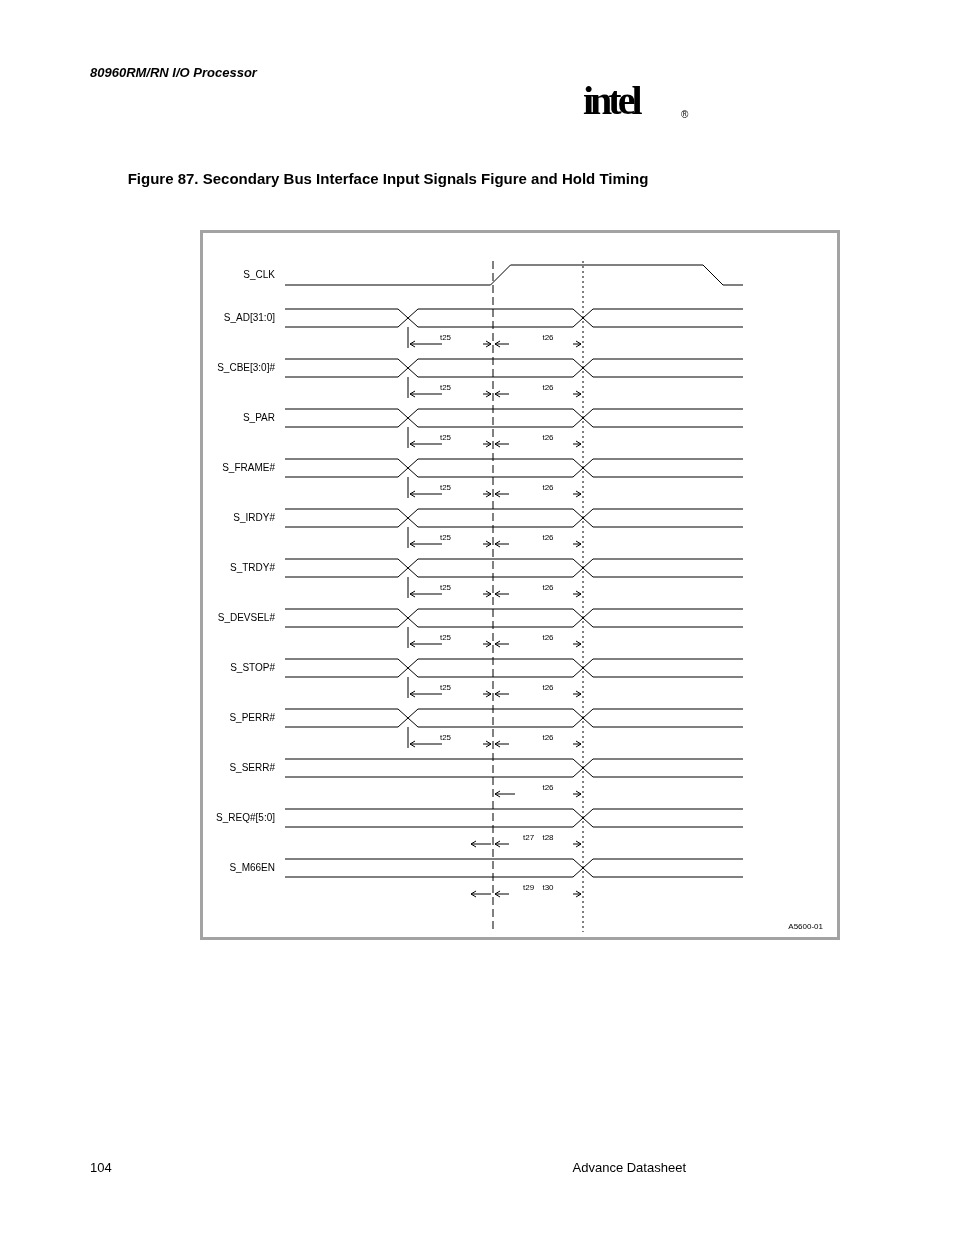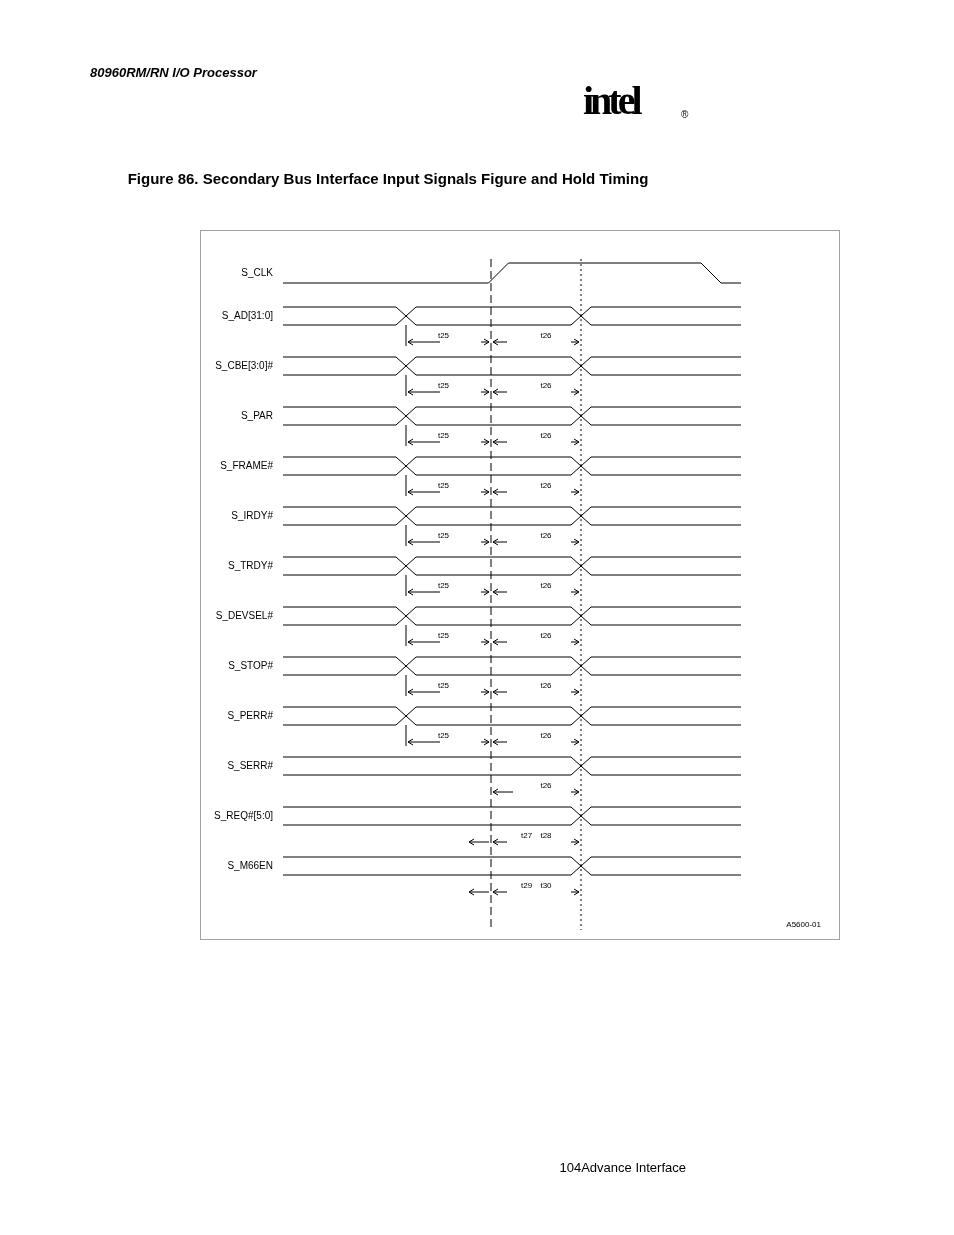"Figure 86." span { text: 86 -> 87 }
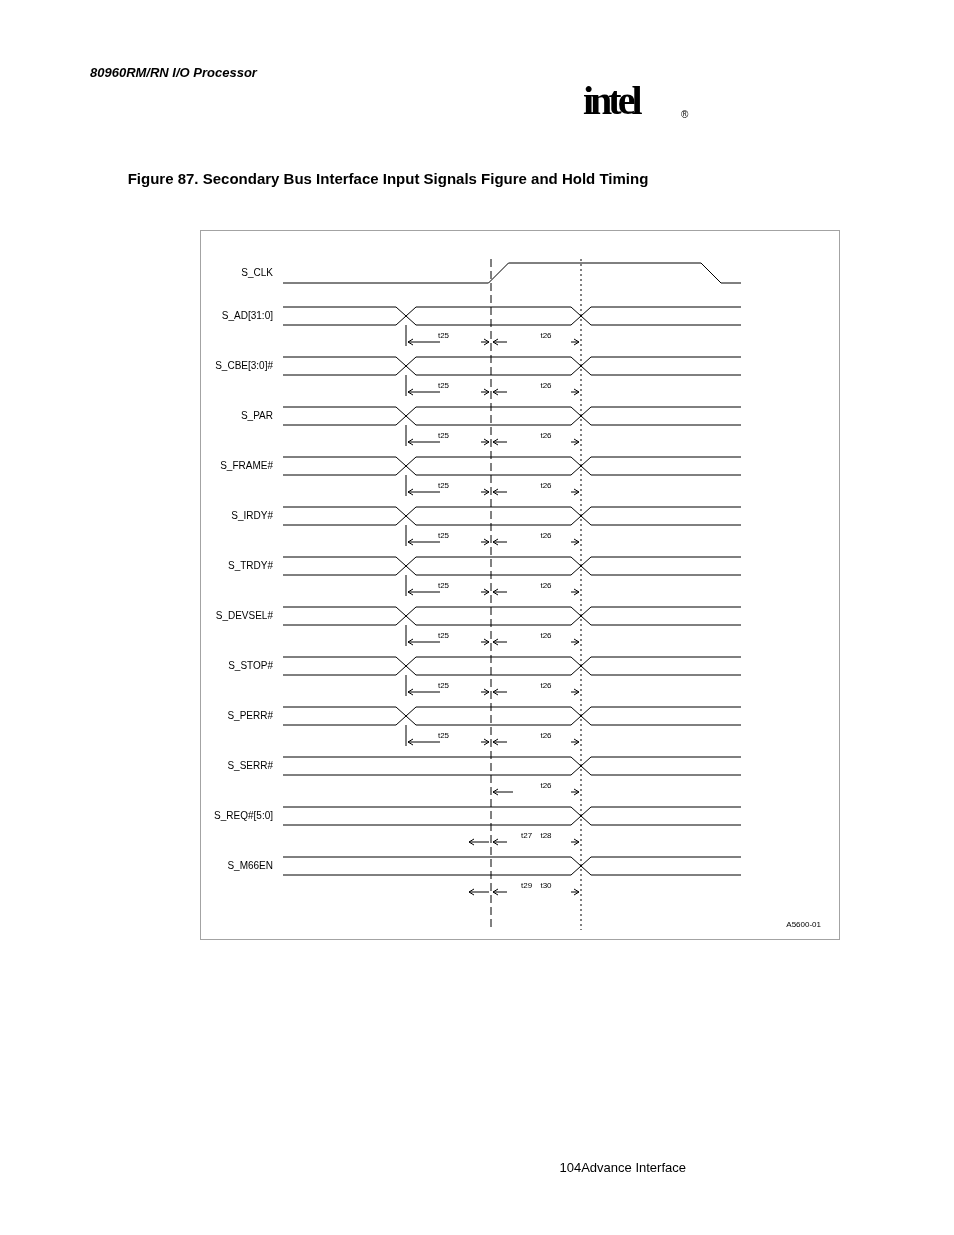"S_CLK" .diagram { border: 1px solid #a3a3a3 -> 3px solid #a3a3a3 }
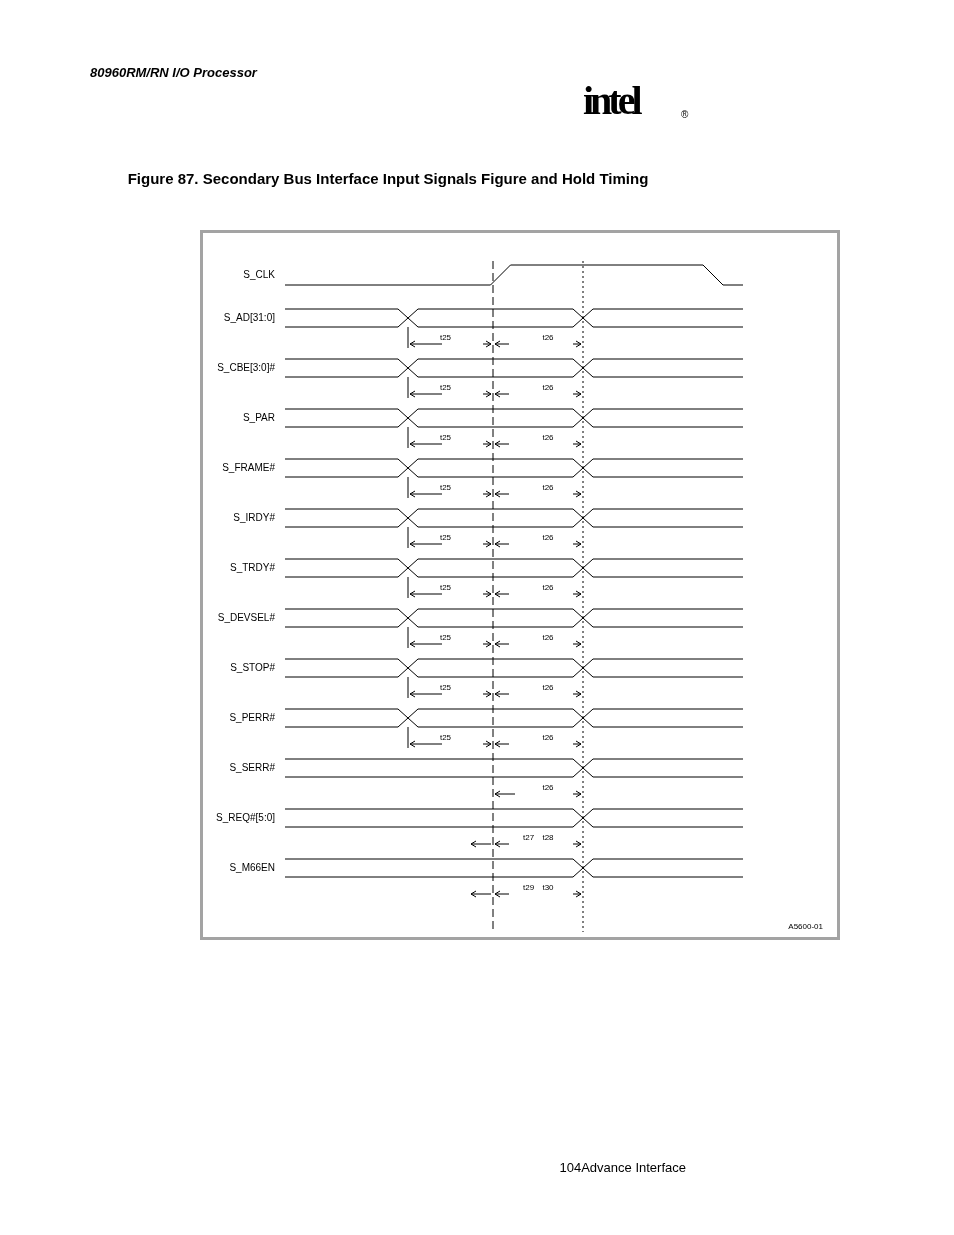"104" .footer { justify-content: flex-end -> space-between }
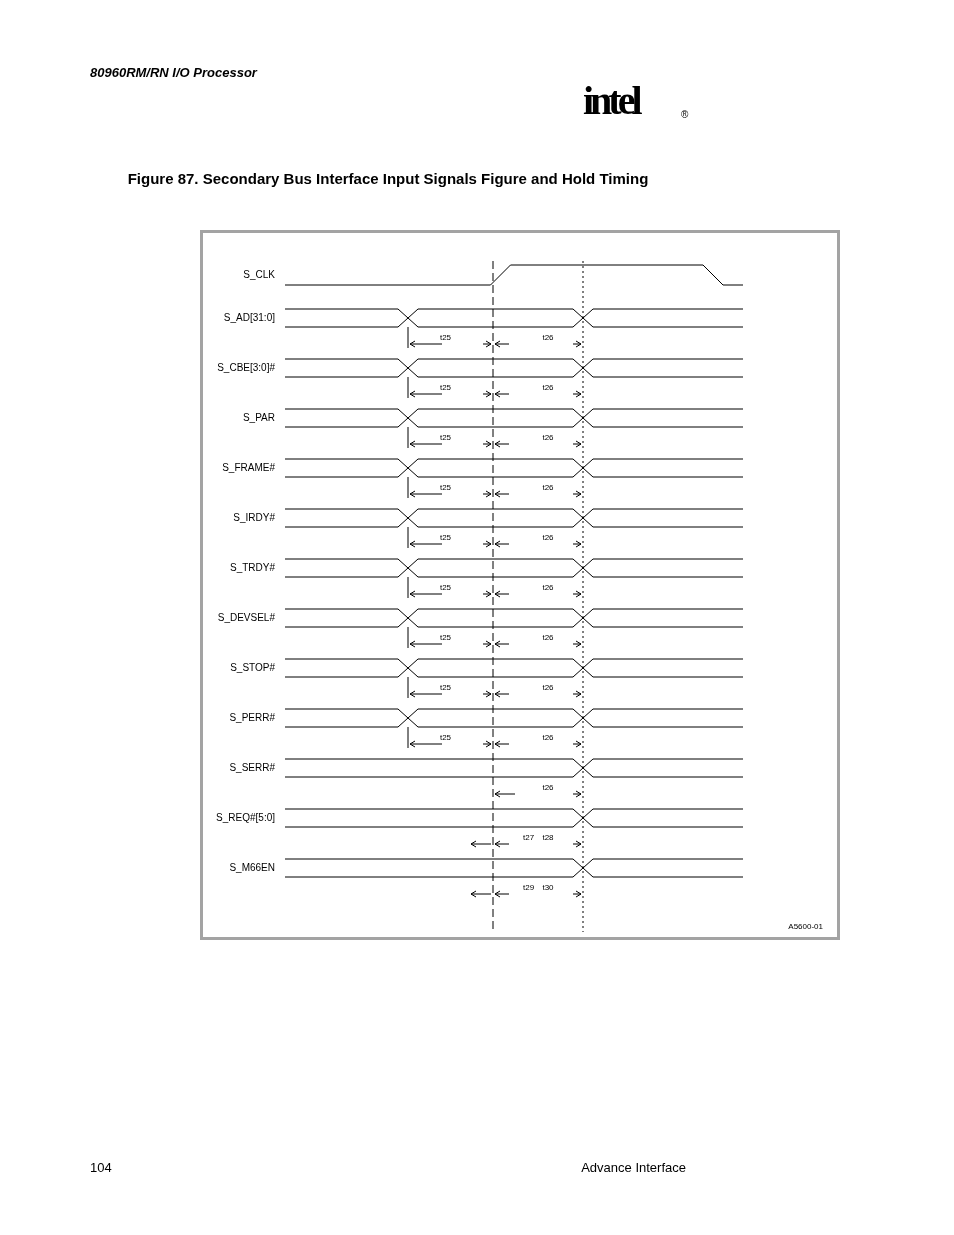"Advance Interface" span { text: Interface -> Datasheet }
